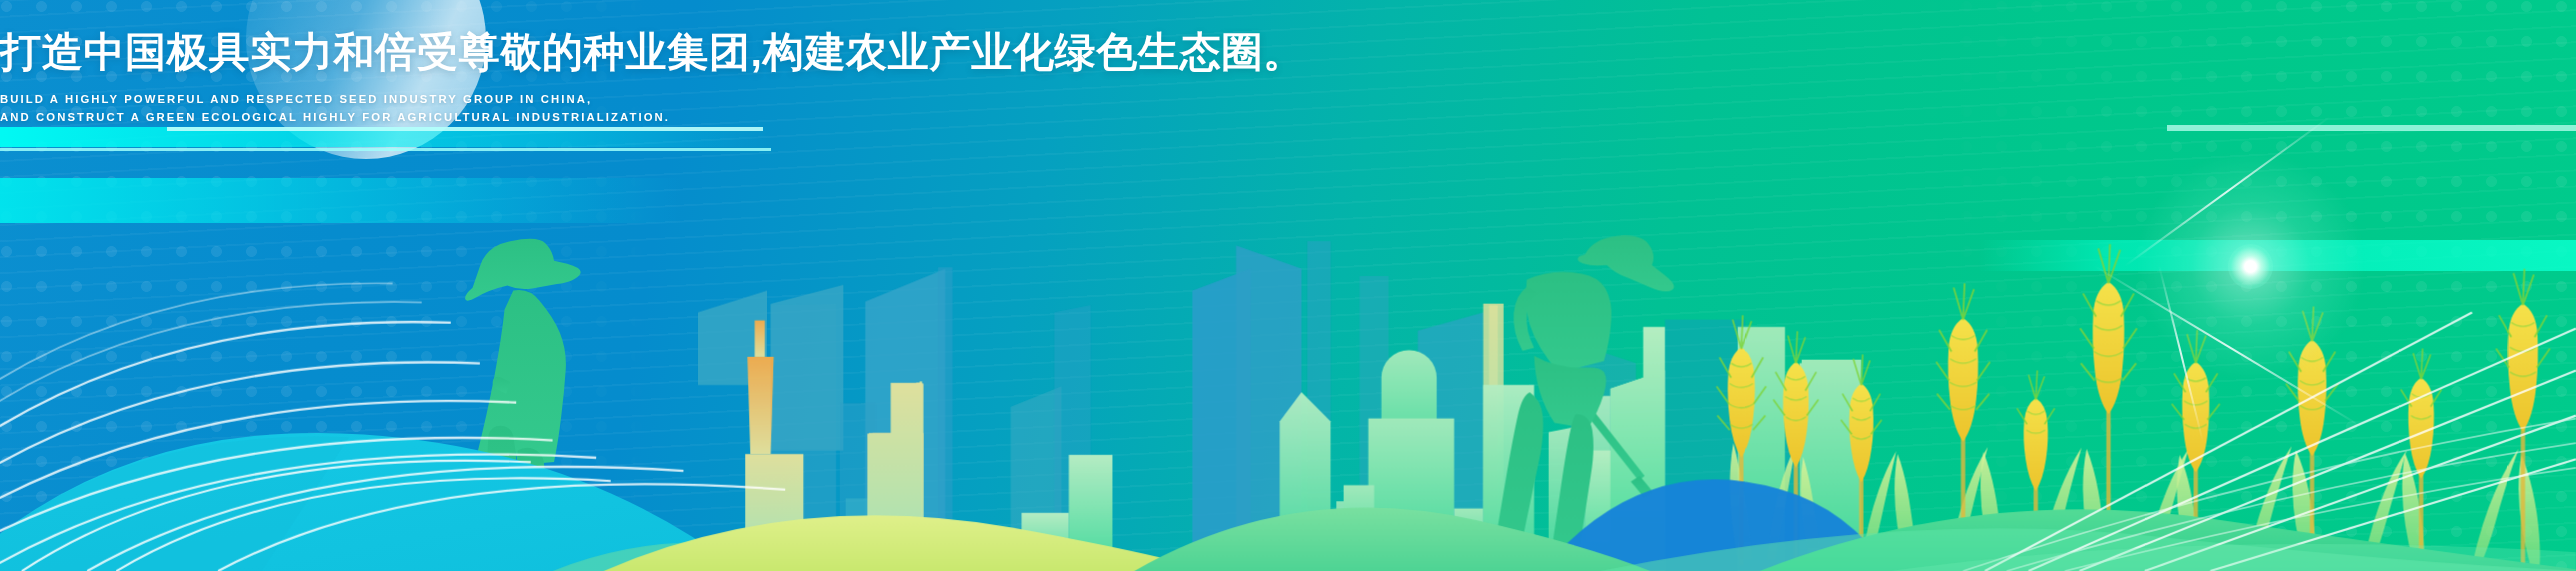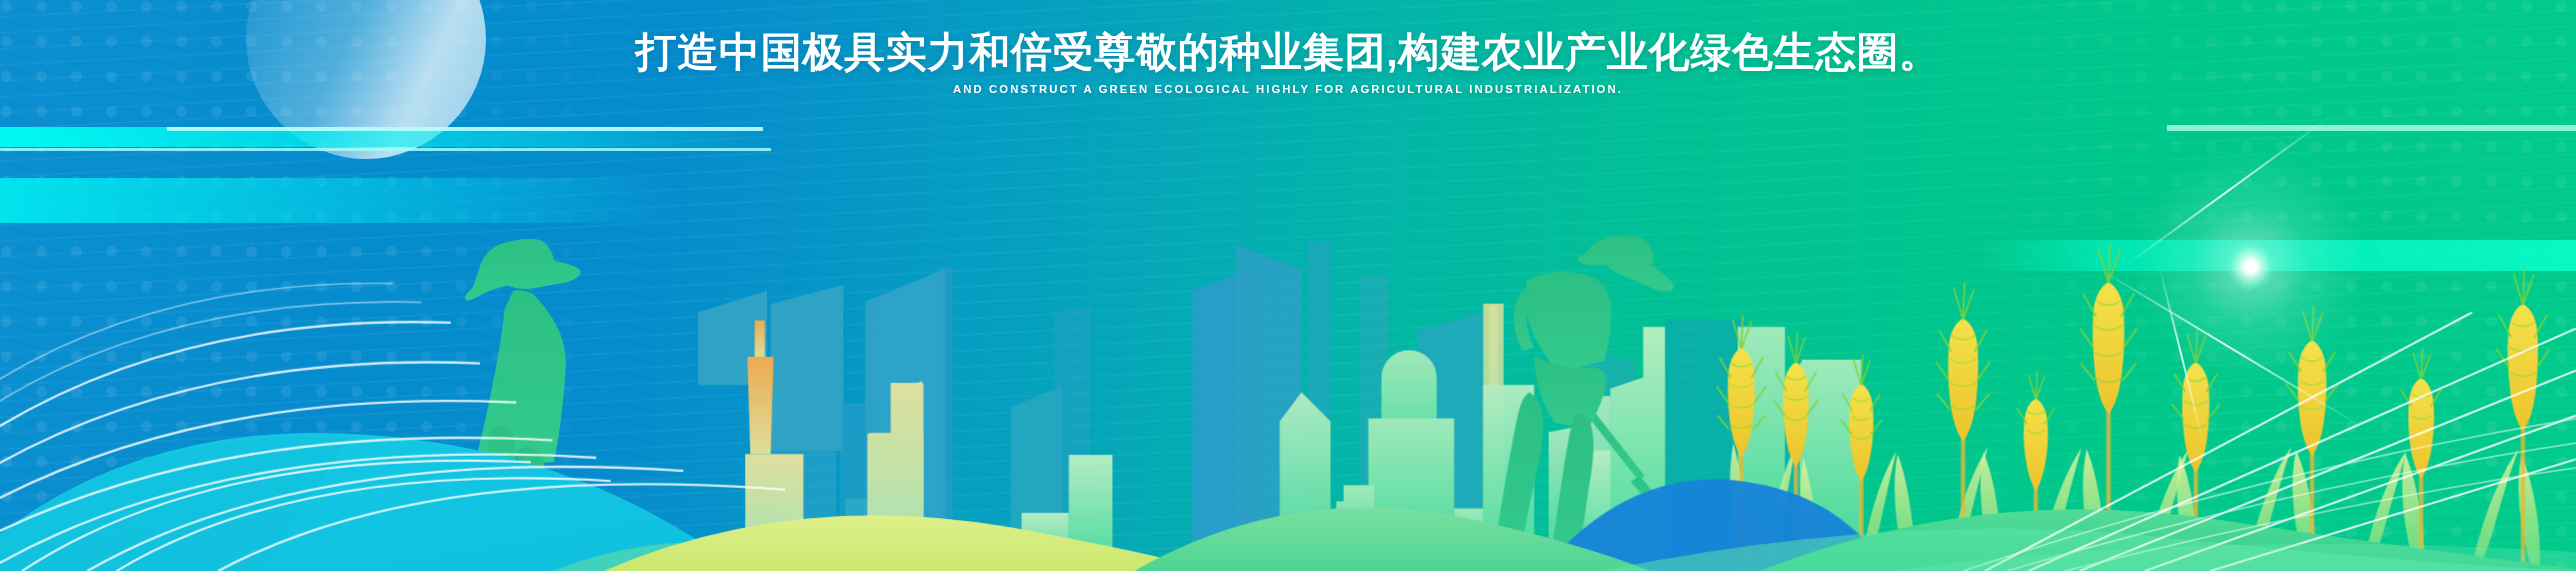"打造中国极具实力和倍受尊敬的种业集团,构建农业产业化绿色生态圈。" #text-block { text-align: center -> none }
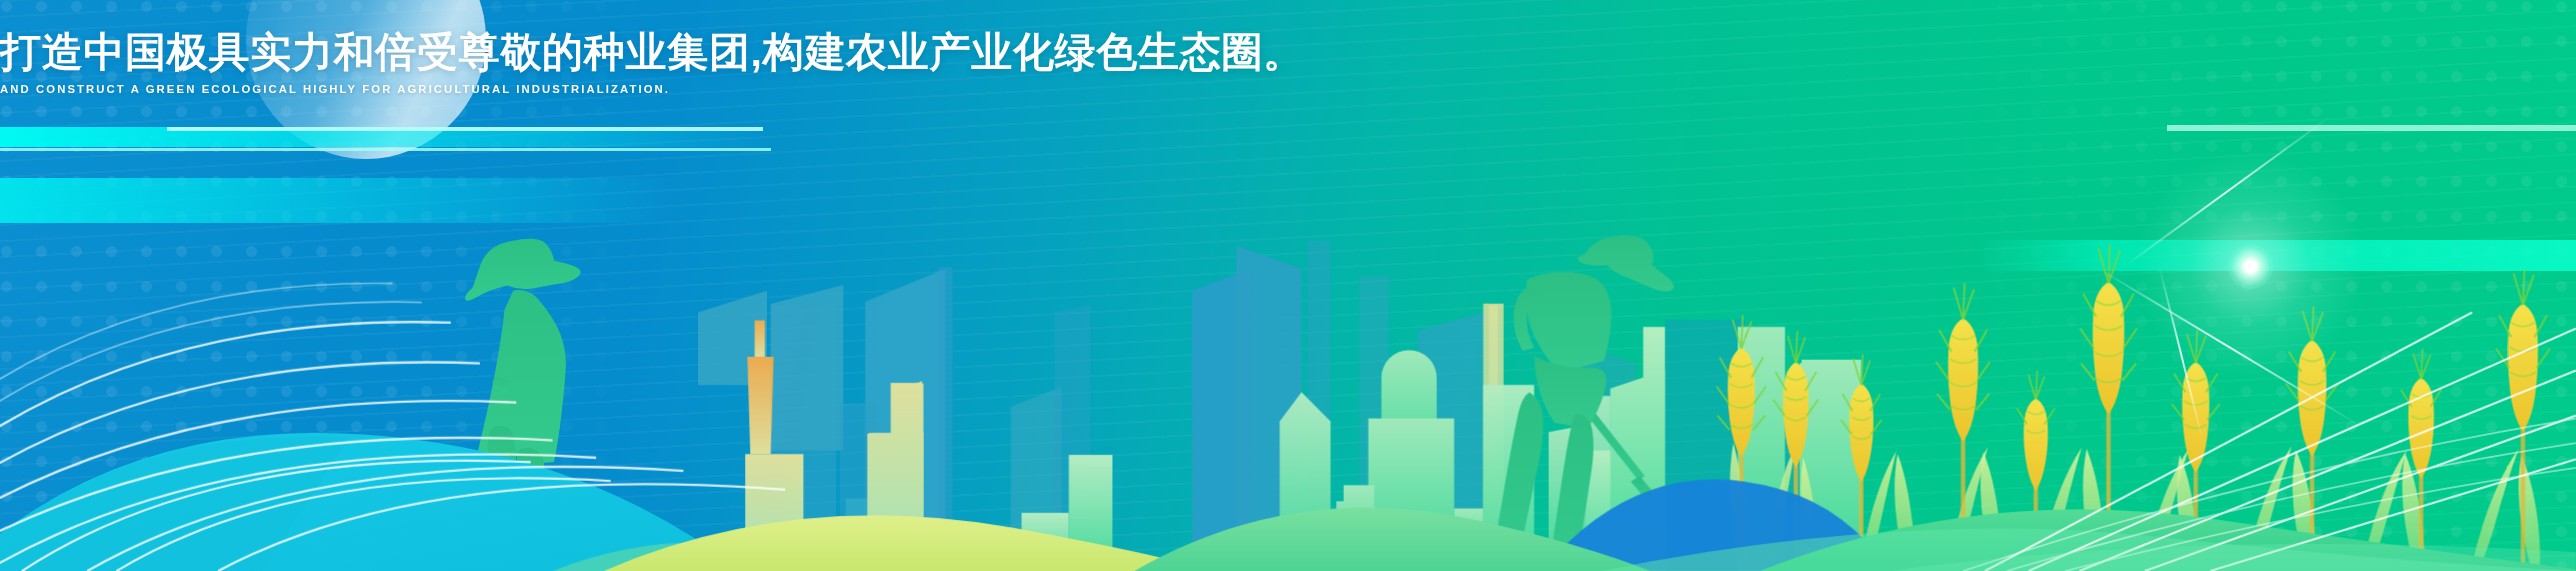"BUILD A HIGHLY POWERFUL AND" div { html: none -> <div>BUILD A HIGHLY POWERFUL AND RESPECTED SEED INDUSTRY GROUP IN CHINA,</div> }
